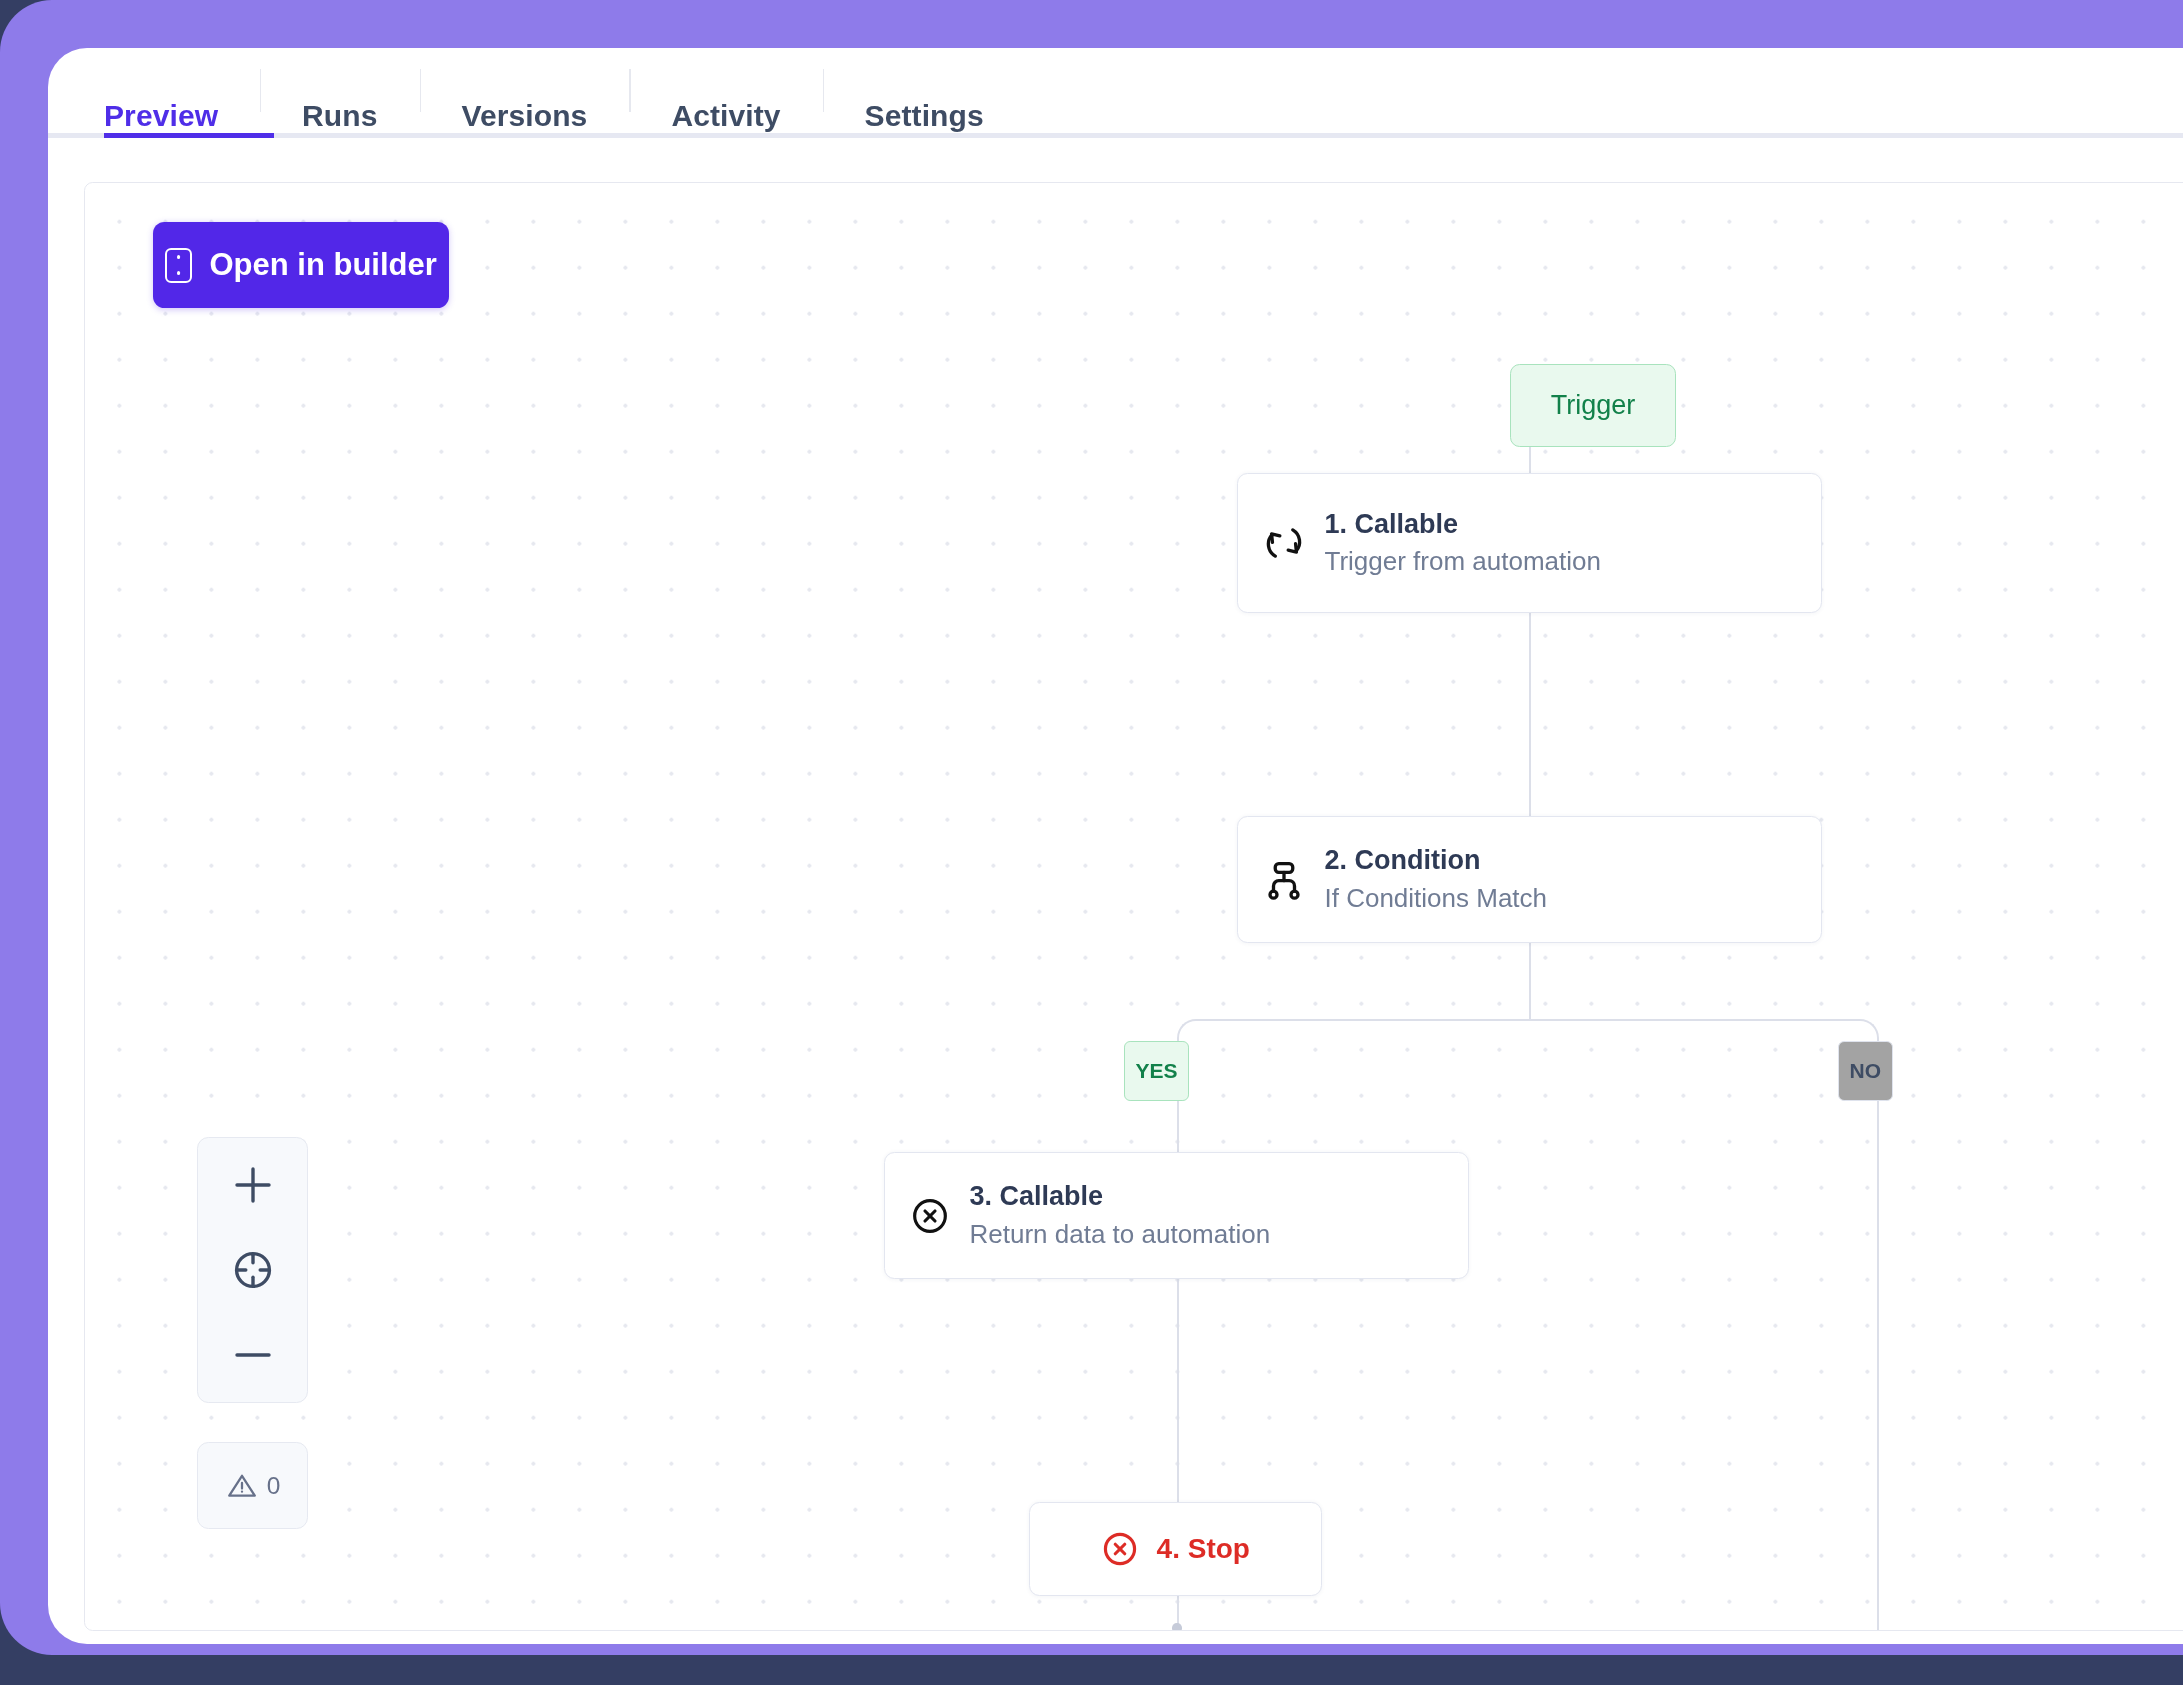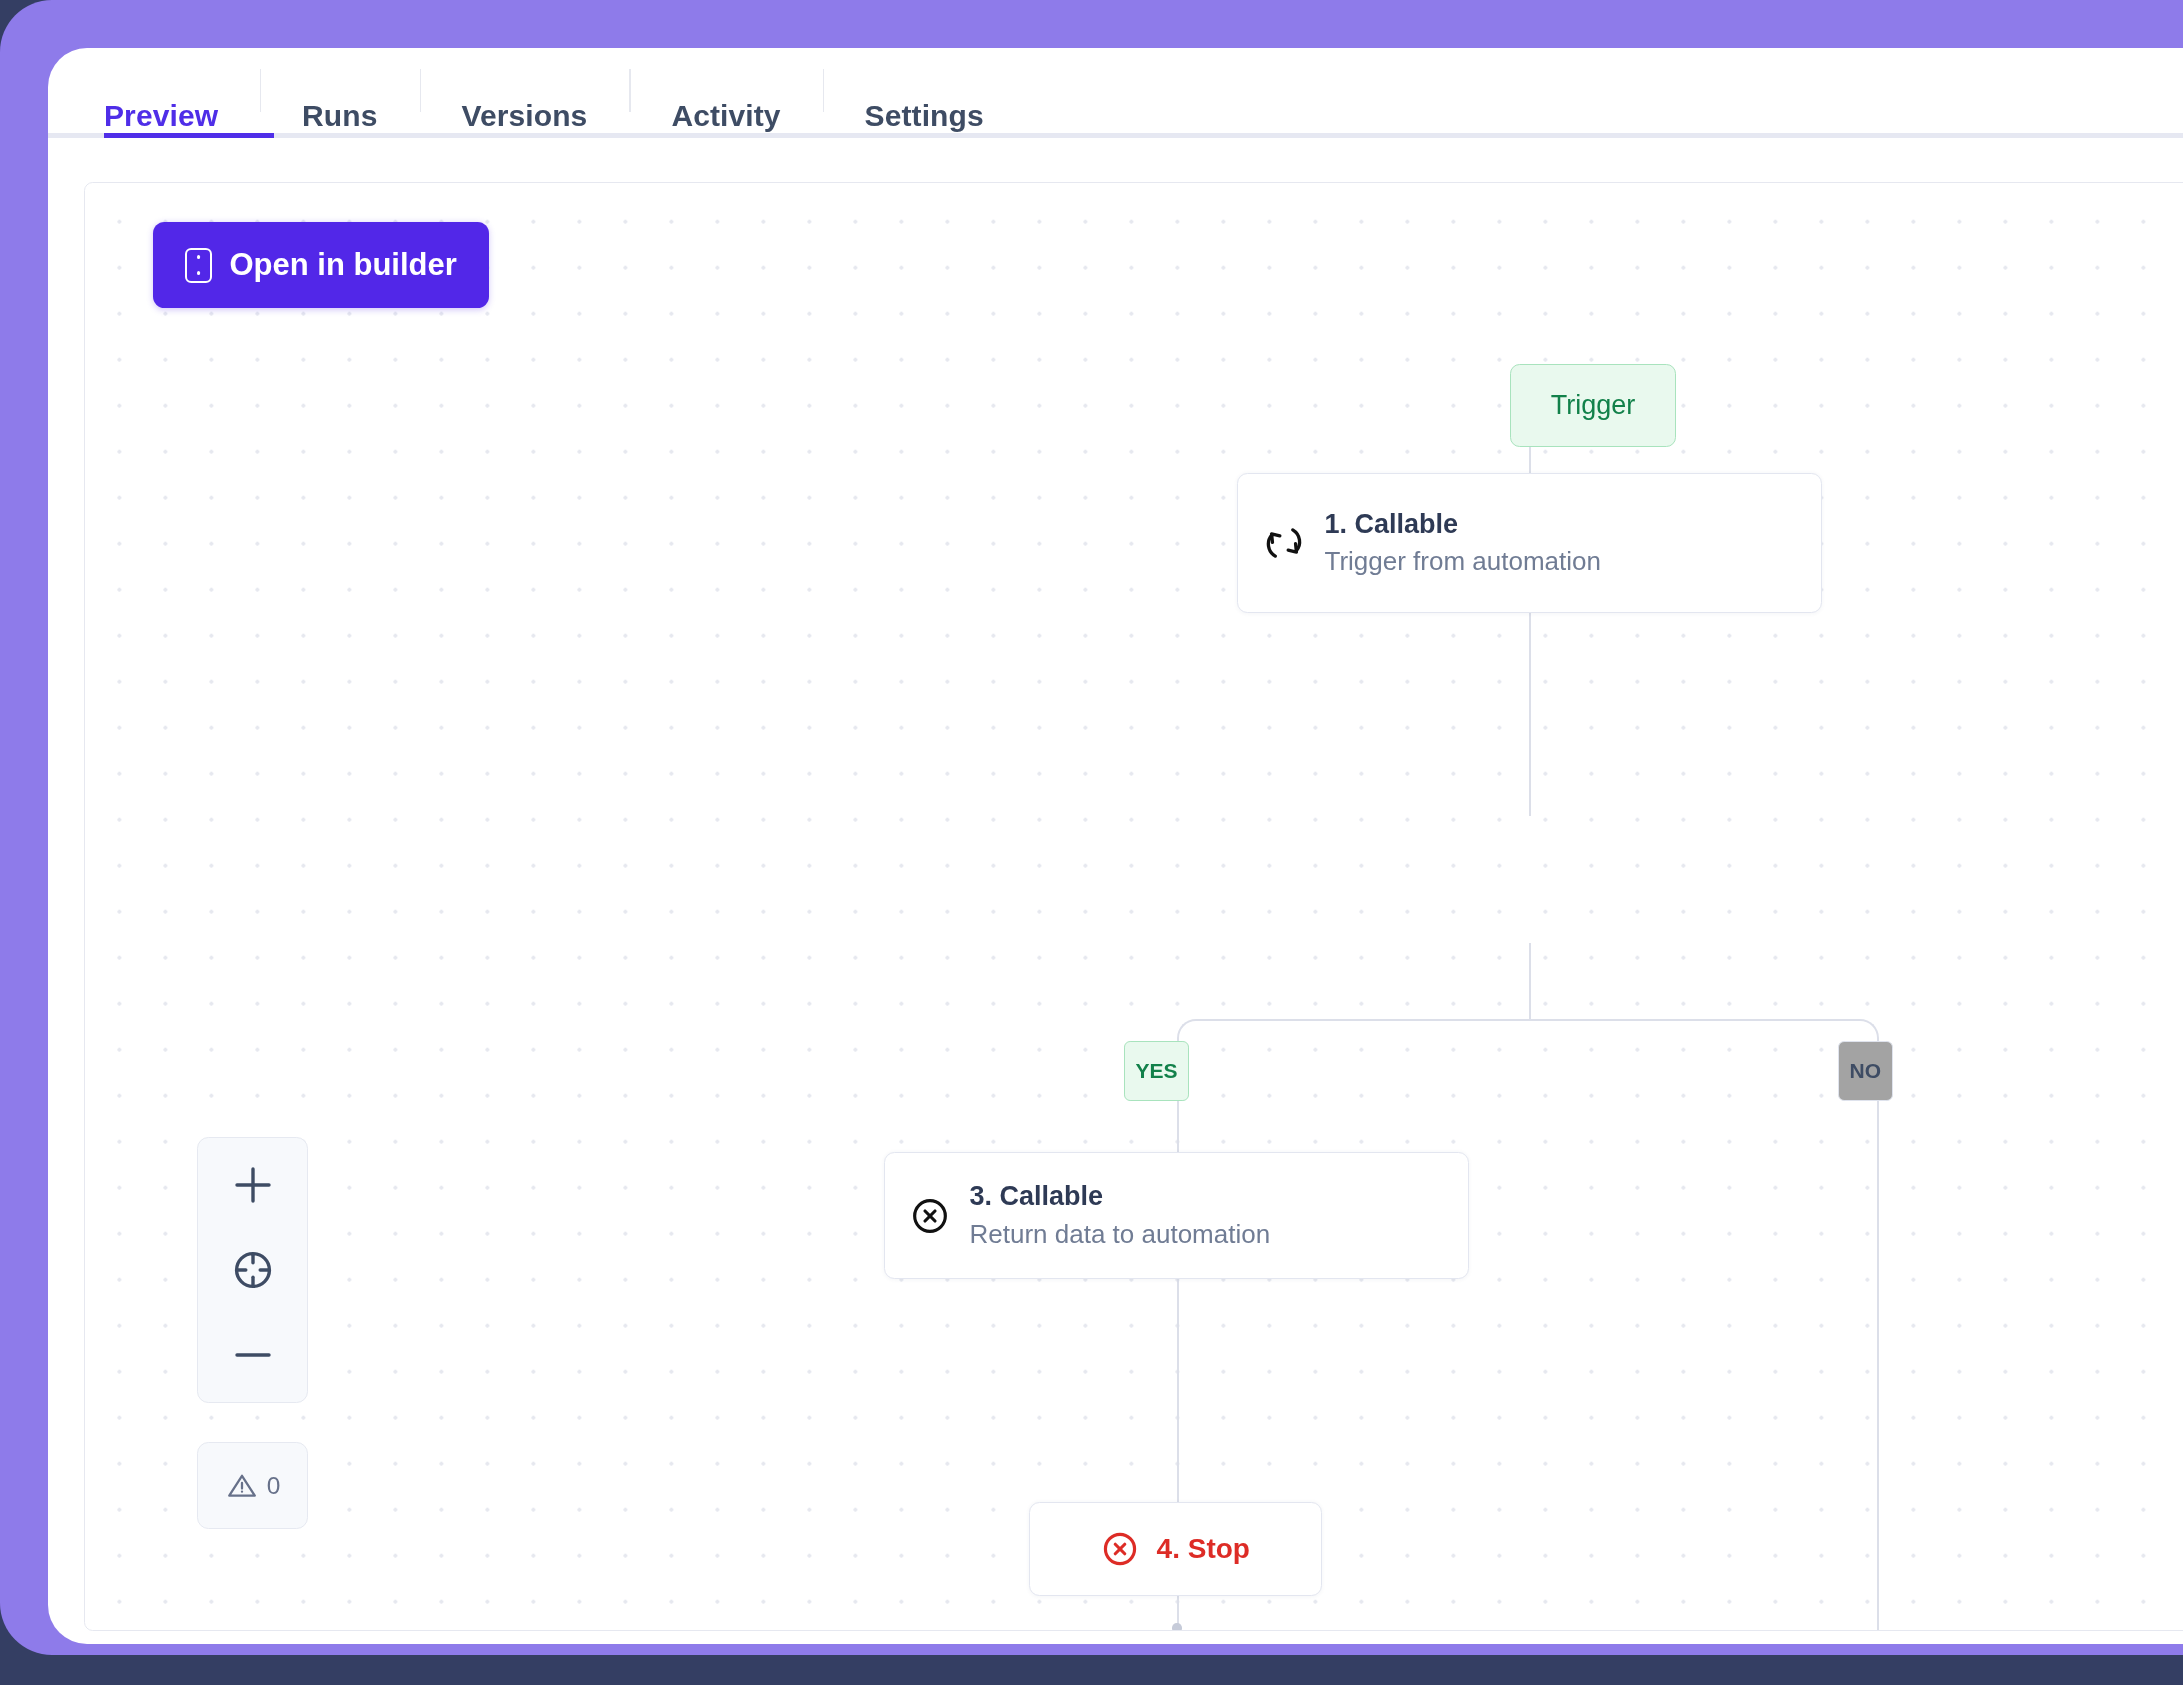"Open in builder" .open-builder { padding: 0 32px -> 0 12px }
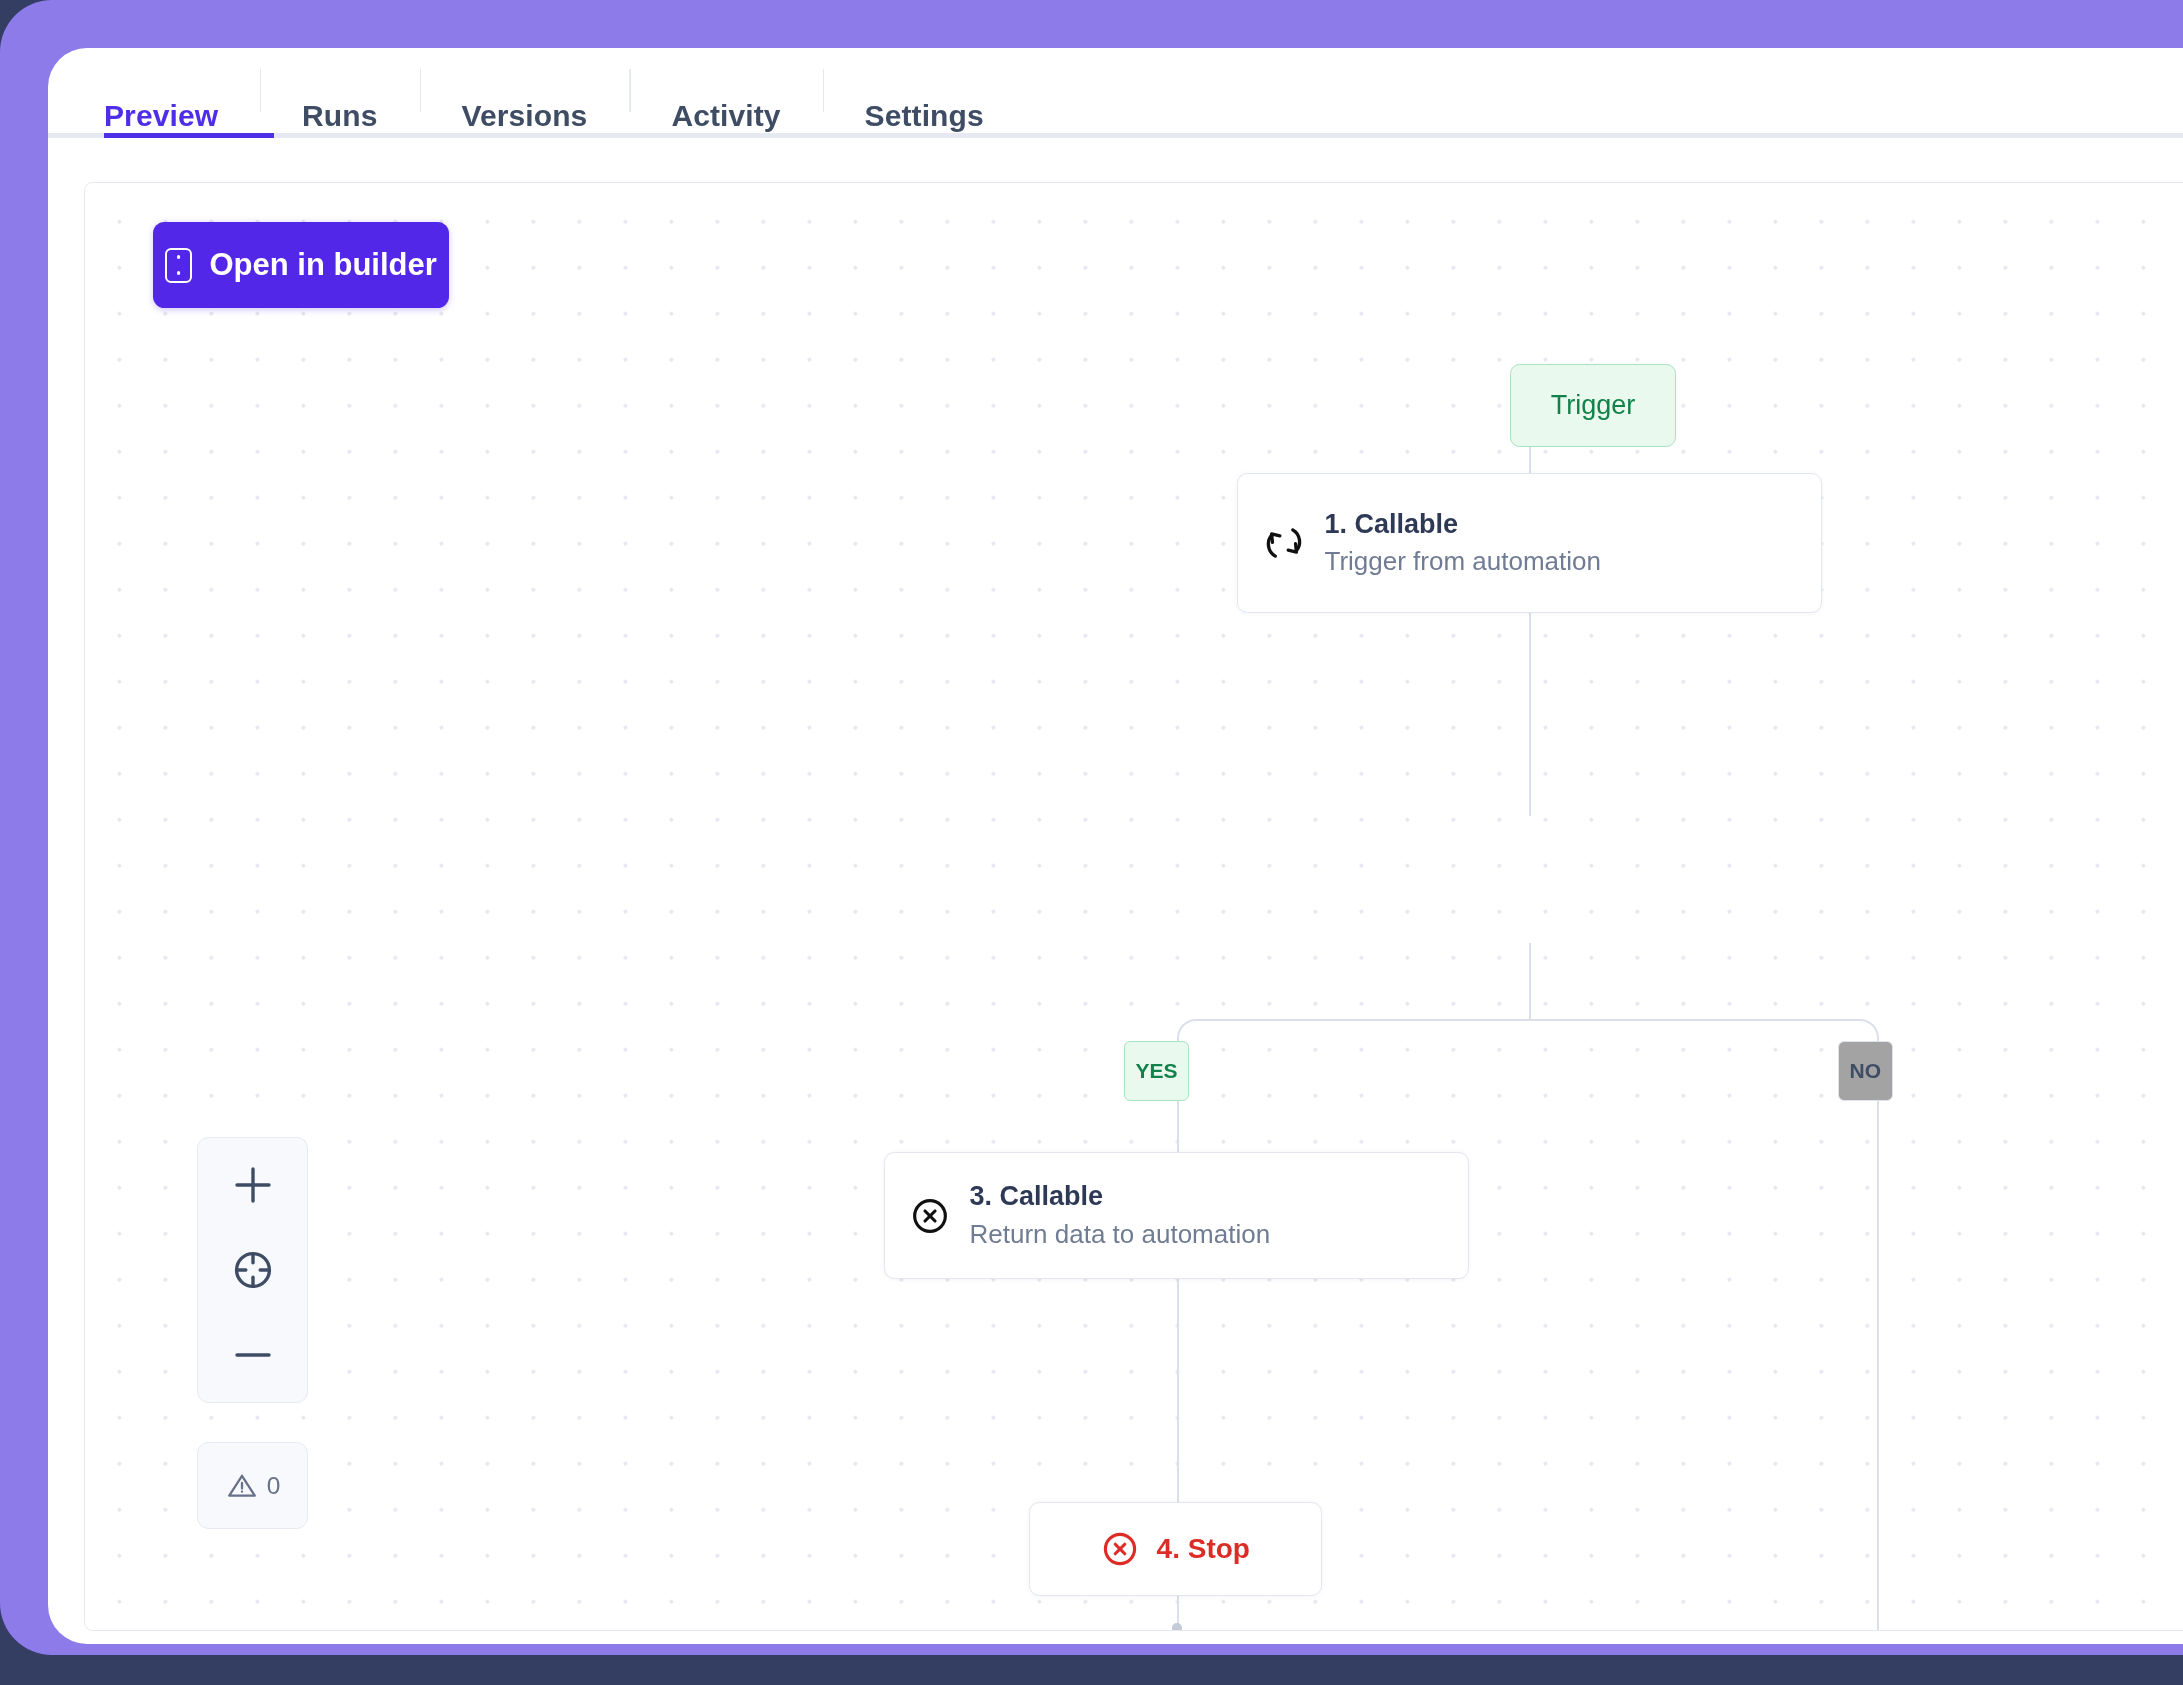"2. Condition" div.node { html: none -> <div> <span> <svg> <rect></rect> <line></line> <path></path> <circle></circle> <circle></circle> </svg> </span> <span> <span>2. Condition</span> <span>If Conditions Match</span> </span> </div> }
